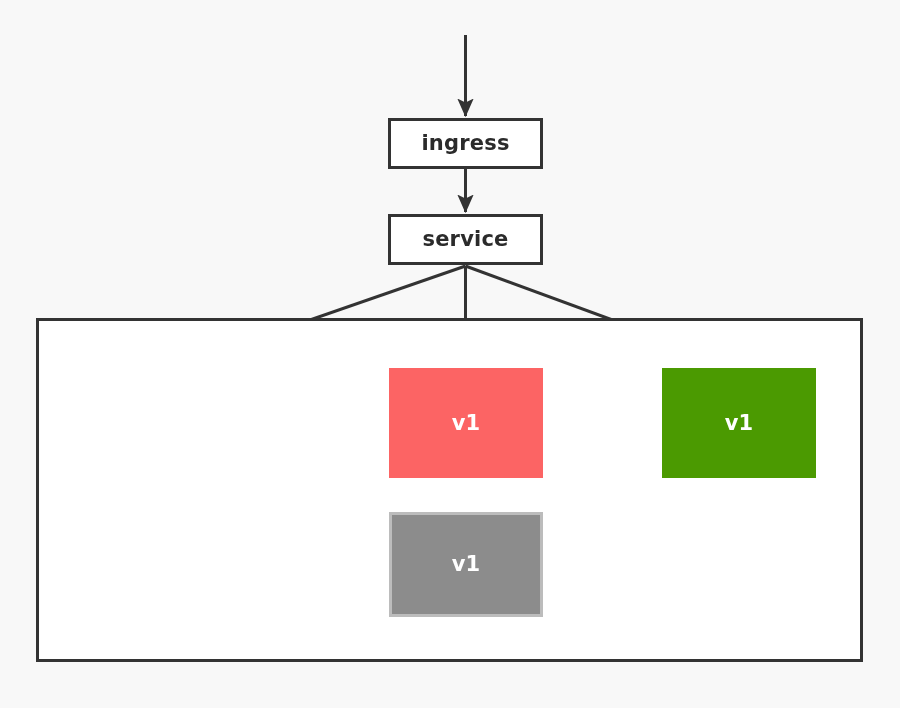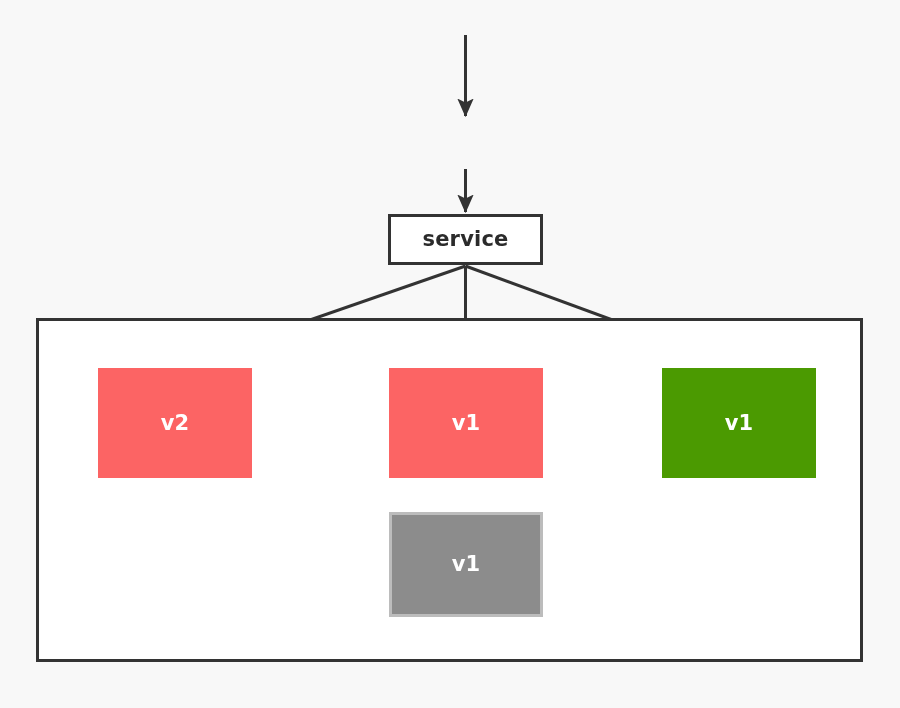"ingress" div.node-box { html: none -> <div> <span>ingress</span> </div> }
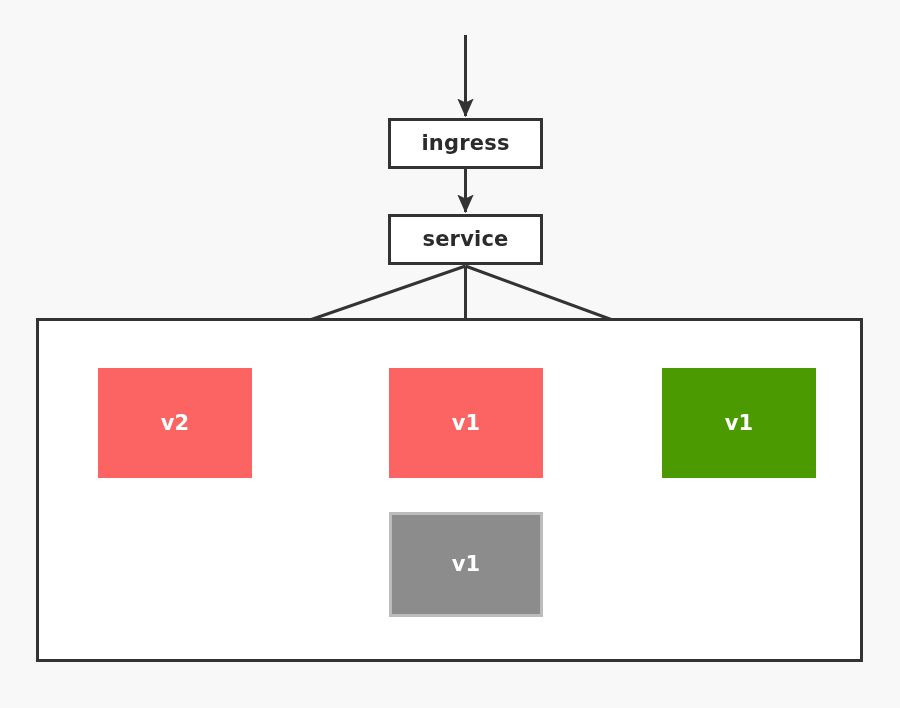"v2" div.pod { html: <div> <span>v2</span> </div> -> none }
